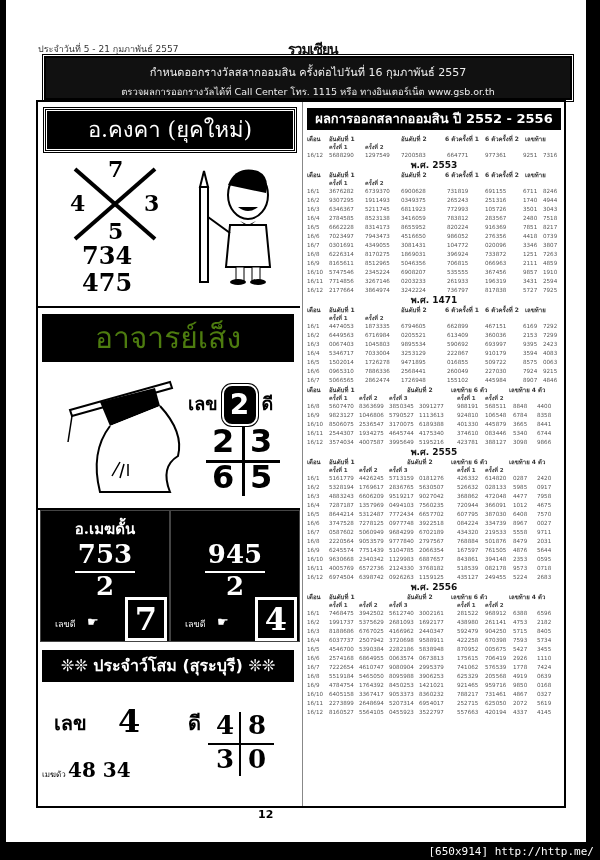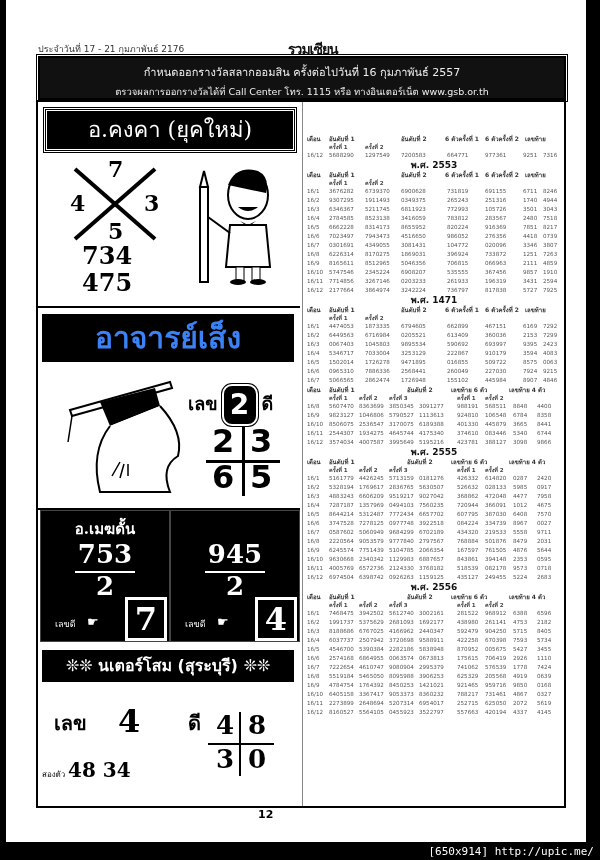"ประจำวันที่ 17 - 21 กุมภาพันธ์" div.hdr-left { text: 17 - 21 กุมภาพันธ์ 2176 -> 5 - 21 กุมภาพันธ์ 2557 }
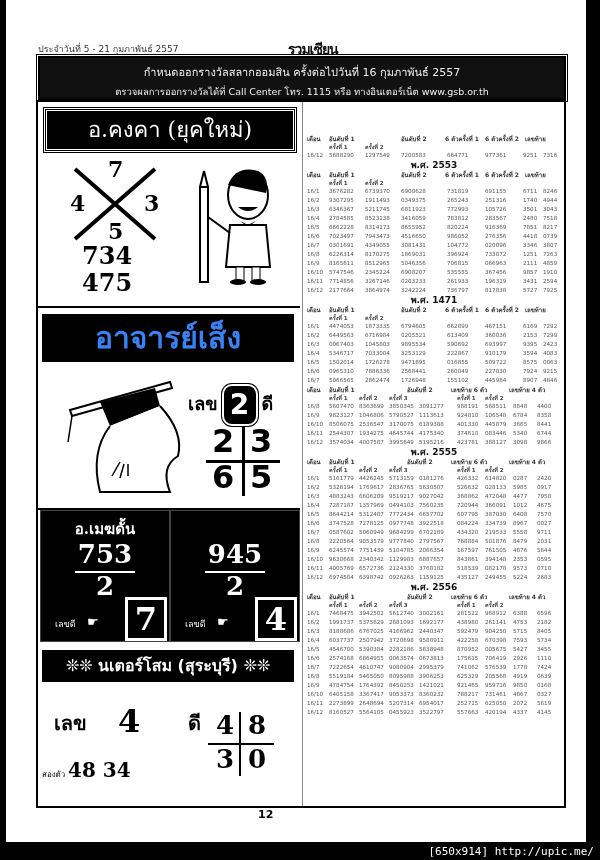"กำหนดออกรางวัลสลากออมสิน" .banner { left: 32px -> 38px }
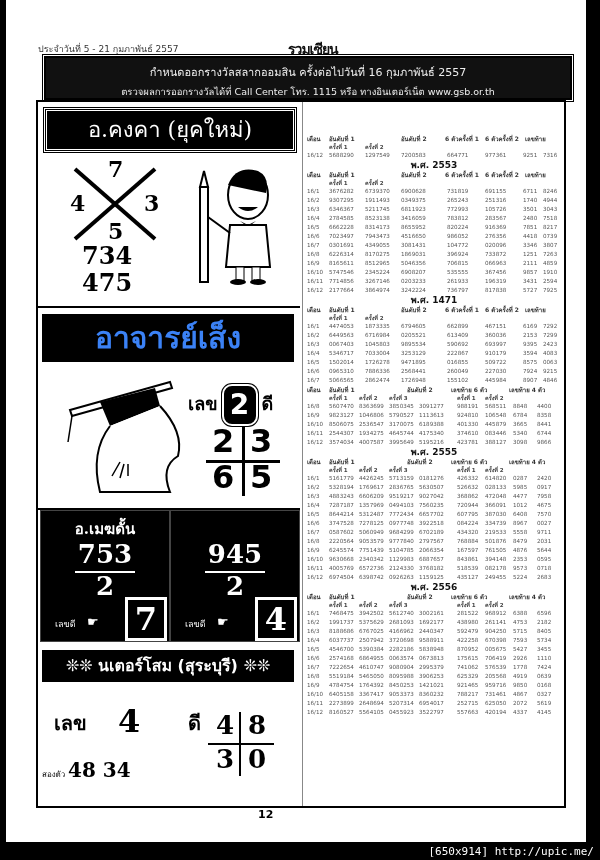"ผลการออกสลากออมสิน ปี 2552 - 2556" div.res-title { html: none -> <div>ผลการออกสลากออมสิน ปี 2552 - 2556</div> }
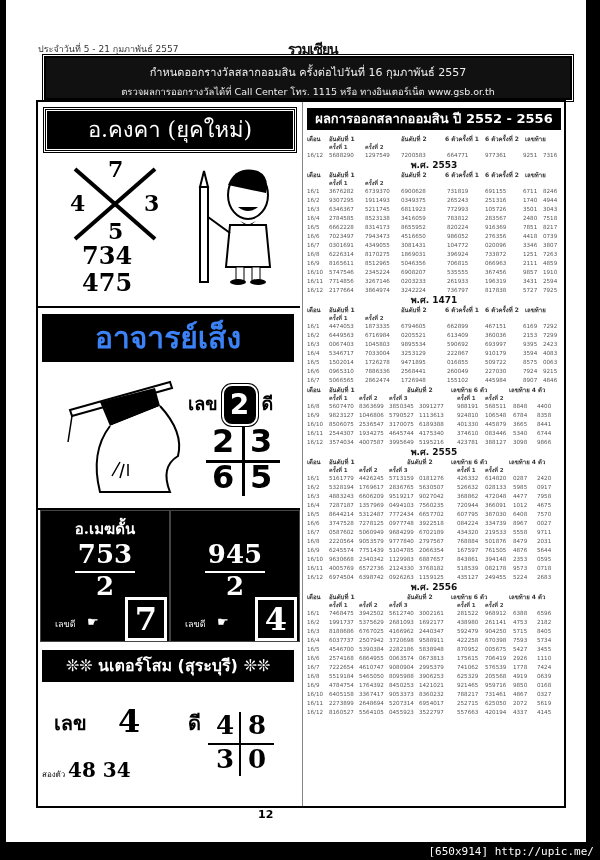"อาจารย์เส็ง" .seng-title { color: #3b82f6 -> #4d7c0f; font-weight: bold -> normal }
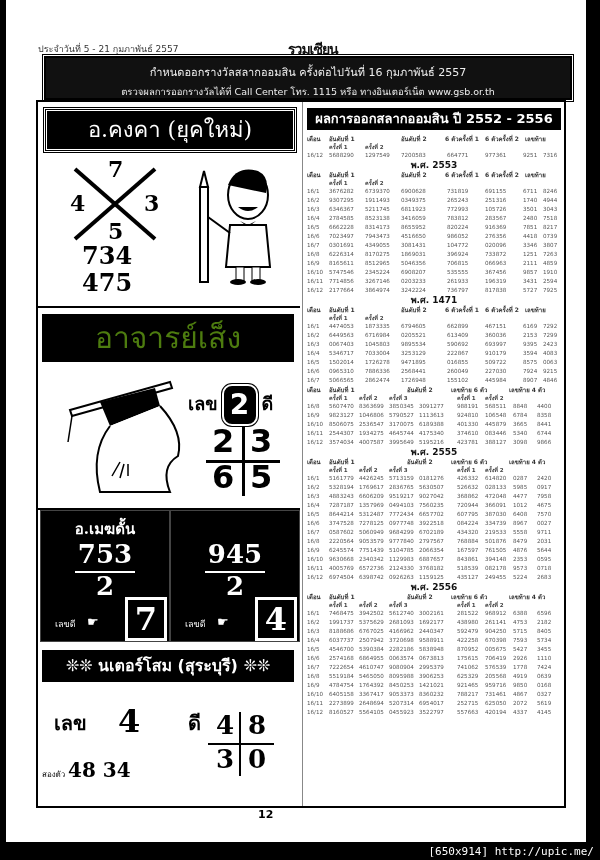"❊❊ นเตอร์โสม (สุระบุรี) ❊❊" div.som-title { text: นเตอร์โสม -> ประจำว์โสม }
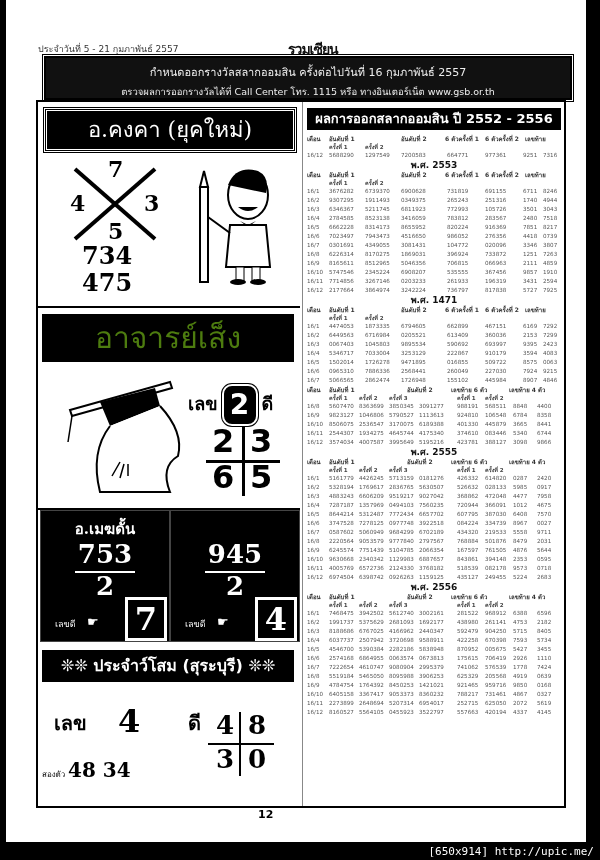"สองตัว" div.som-pair-lbl { text: สองตัว -> เมฆดัว }
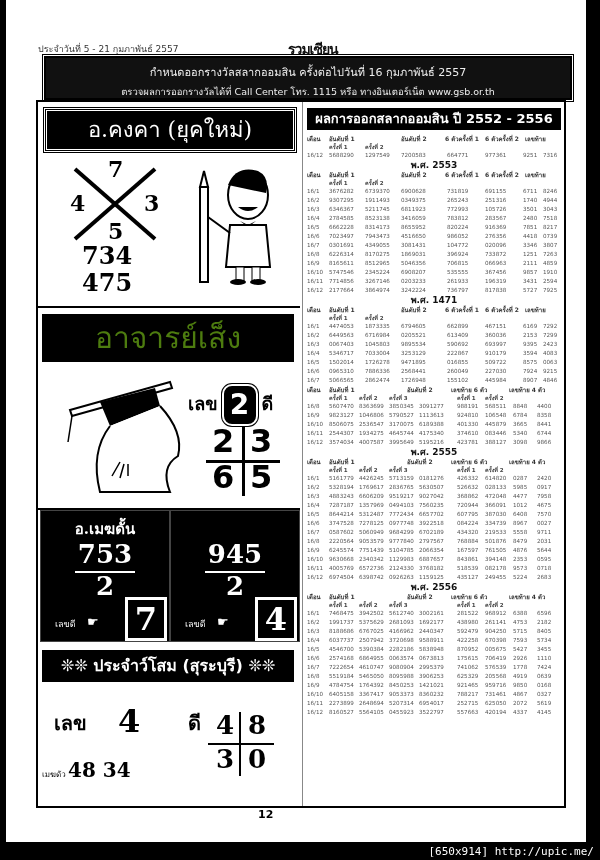"[650x914] http://upic.me/" div.watermark { text: http://upic.me/ -> http://http.me/ }
